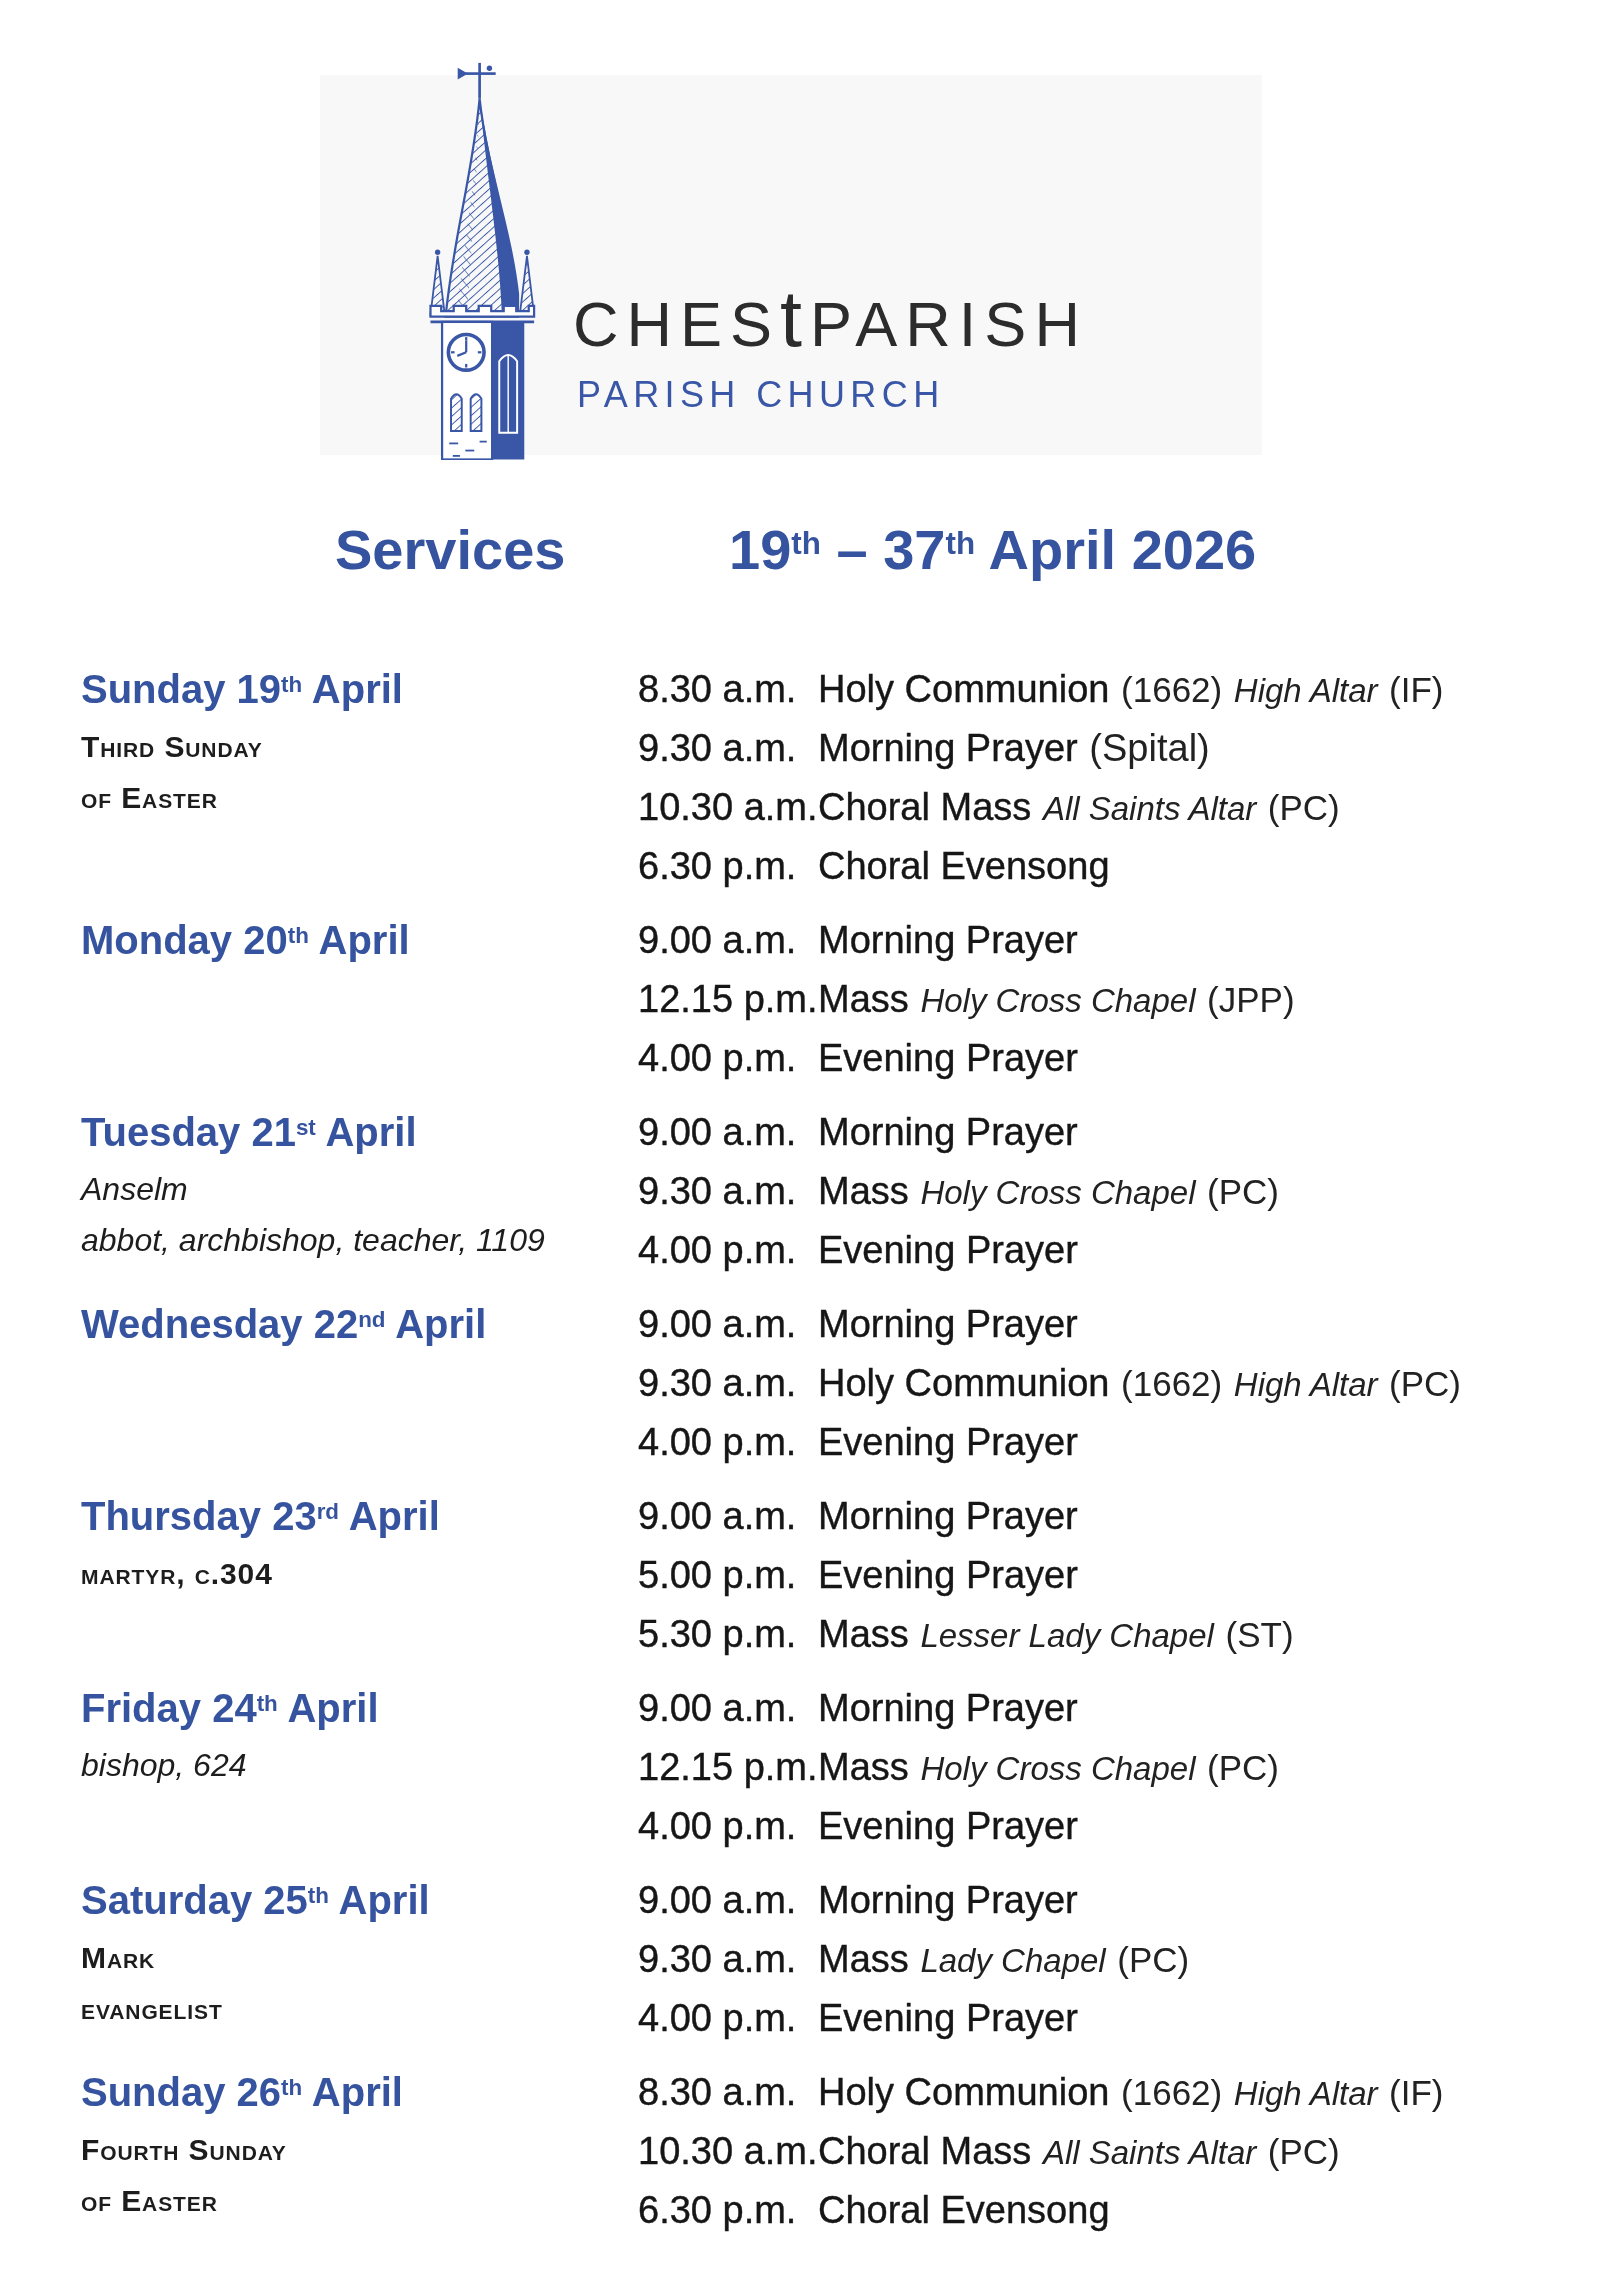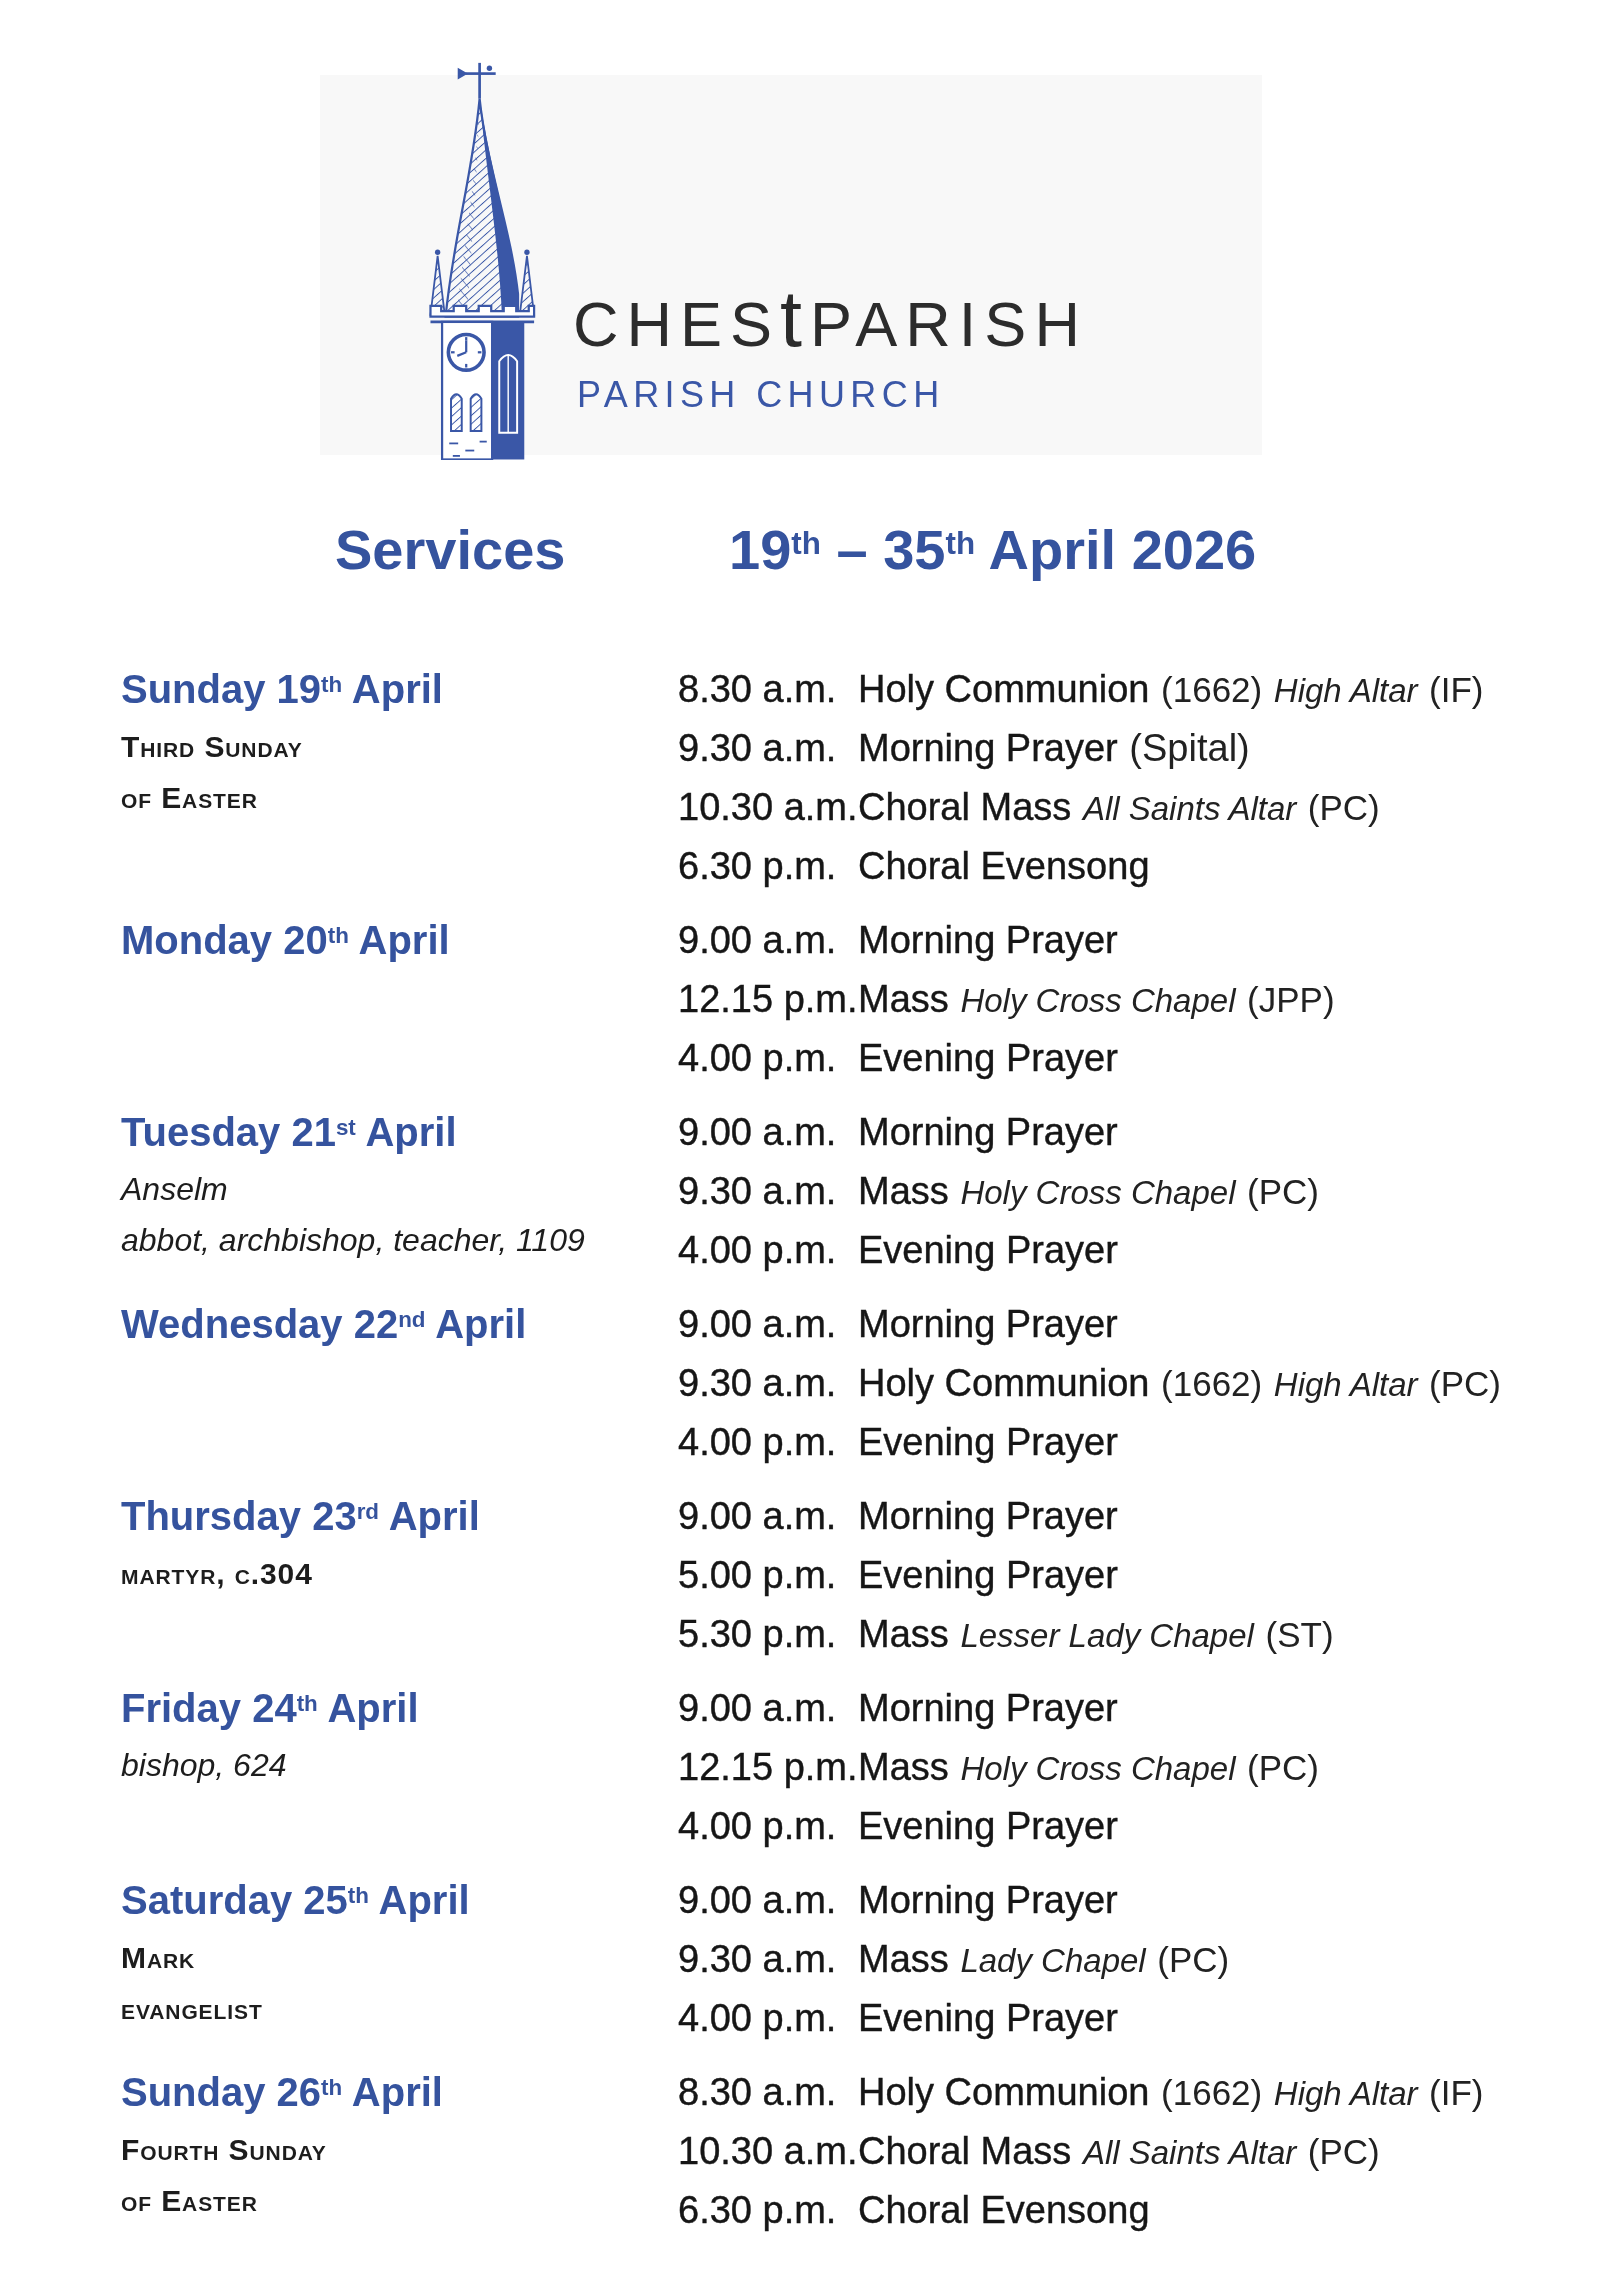"– 35" span { text: 35 -> 37 }
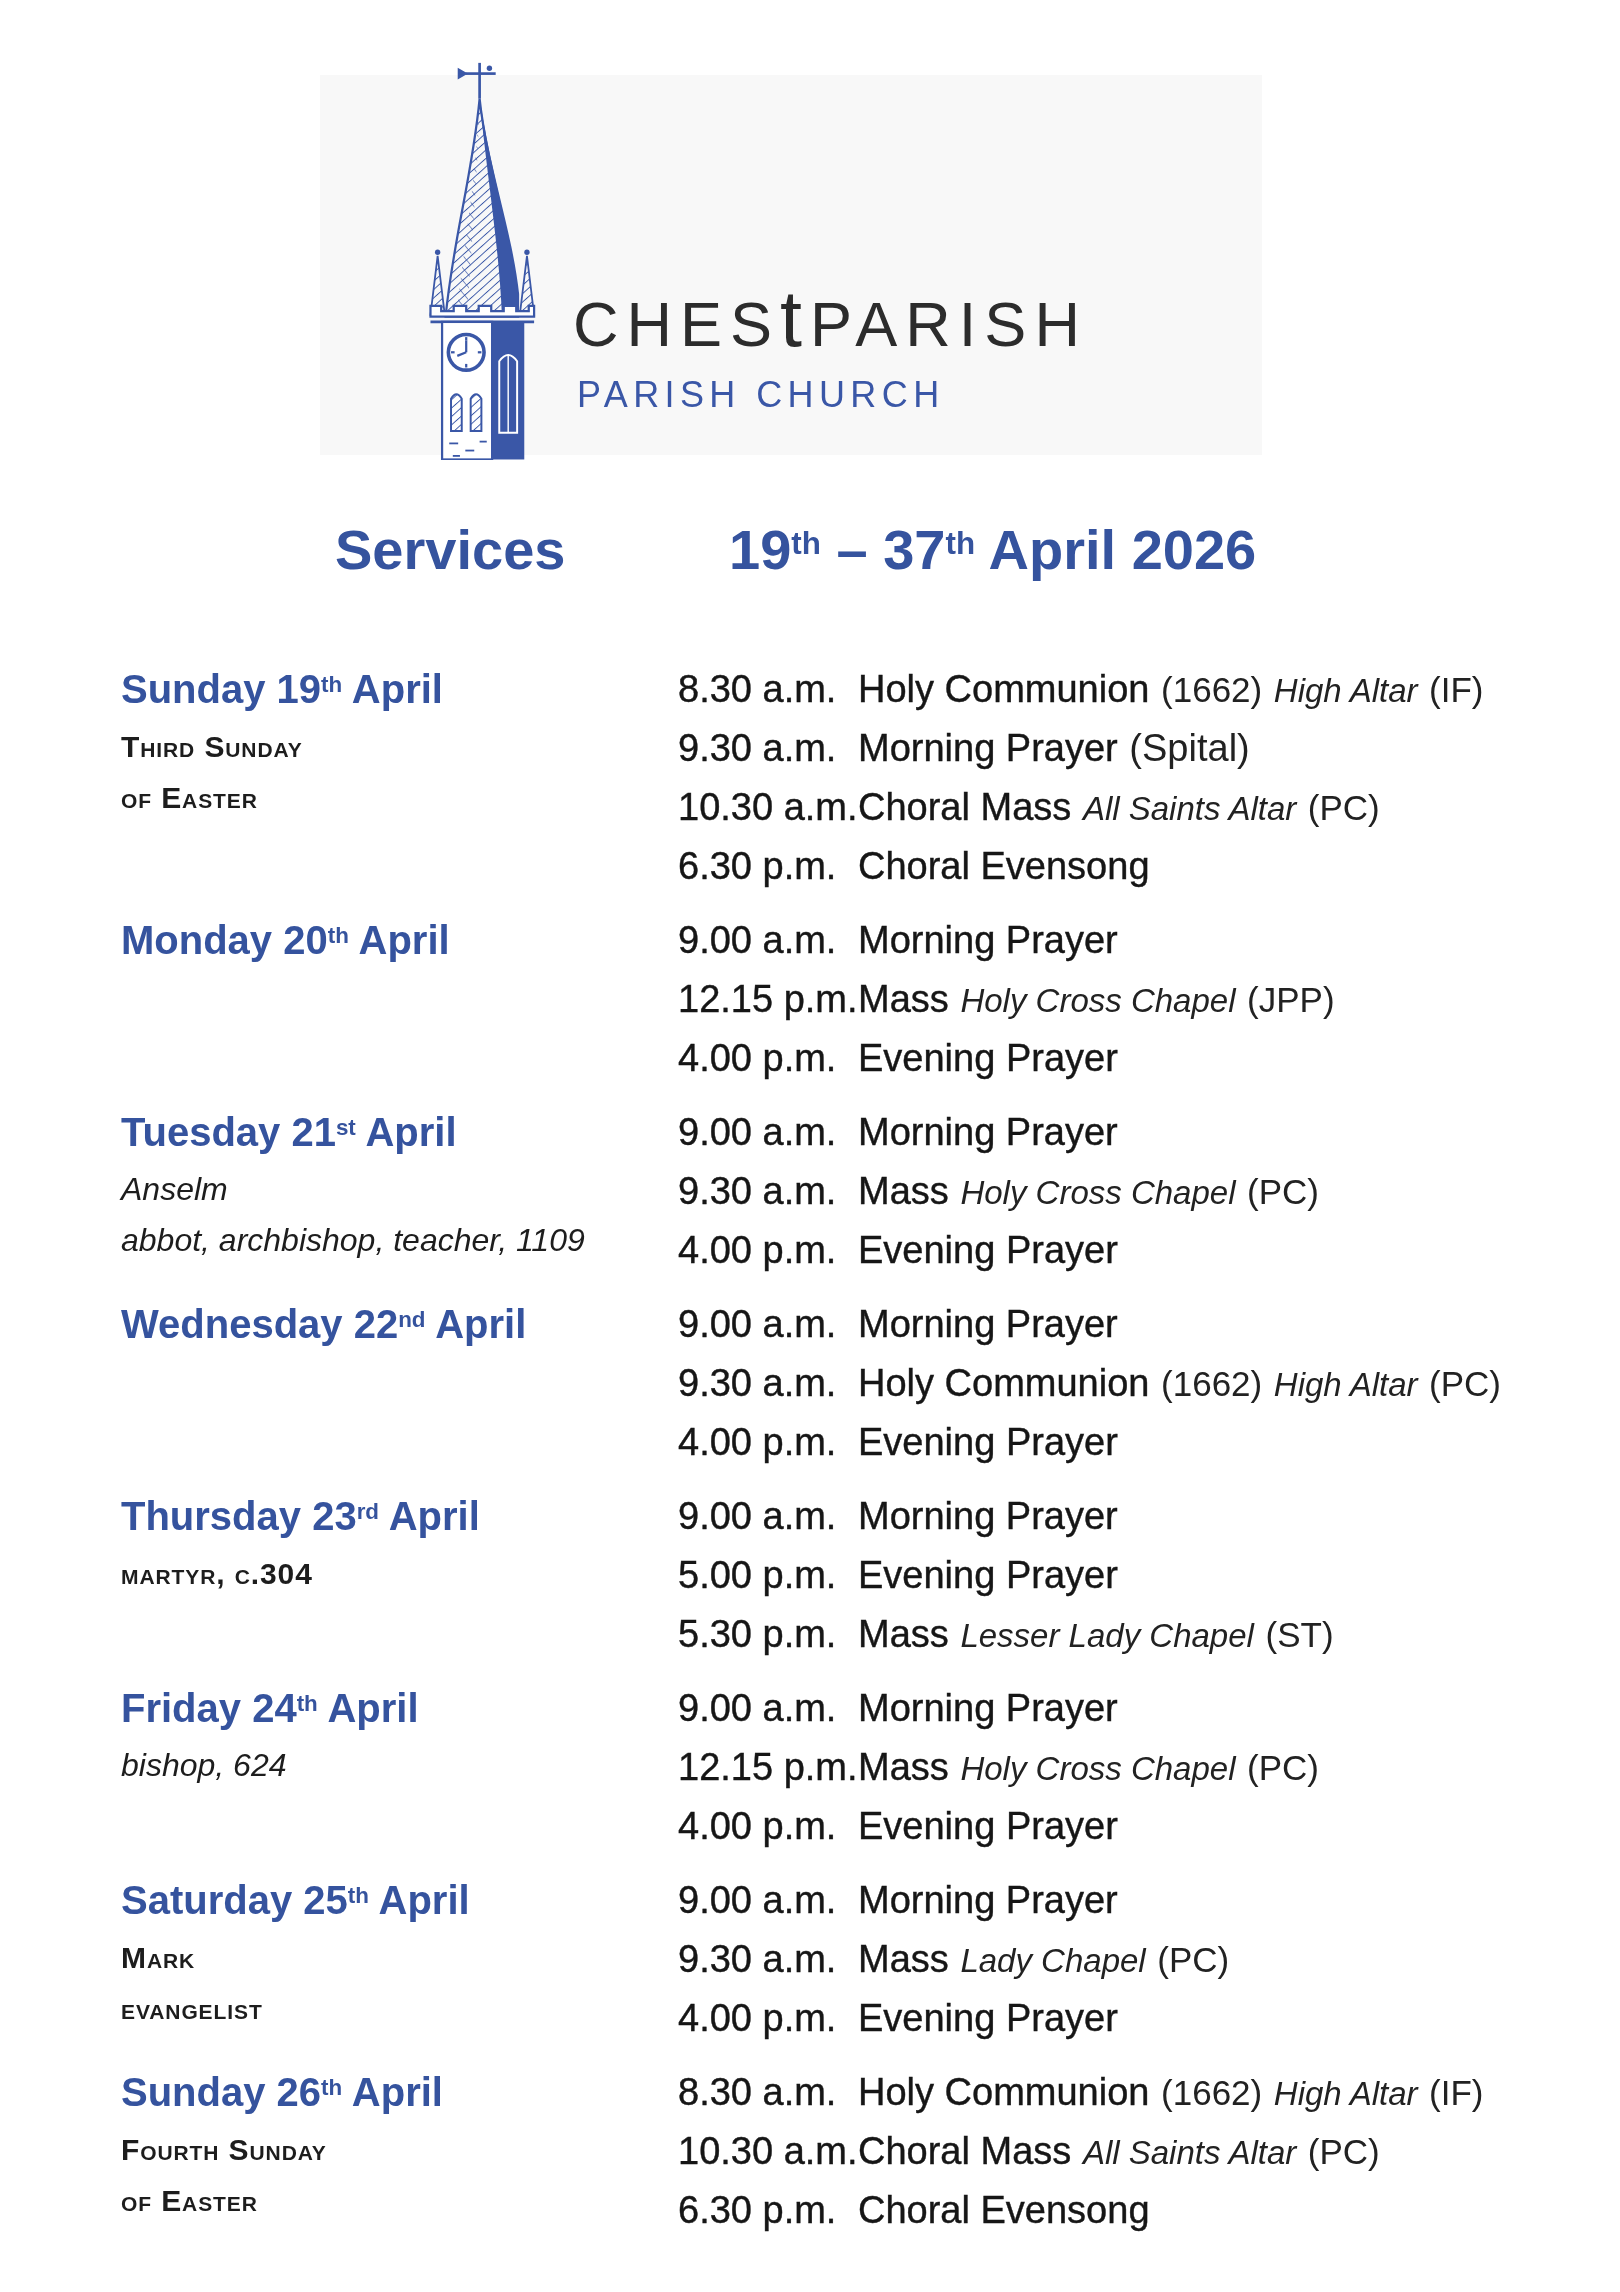"Sunday 19th April" .schedule { margin-left: 40px -> none }
